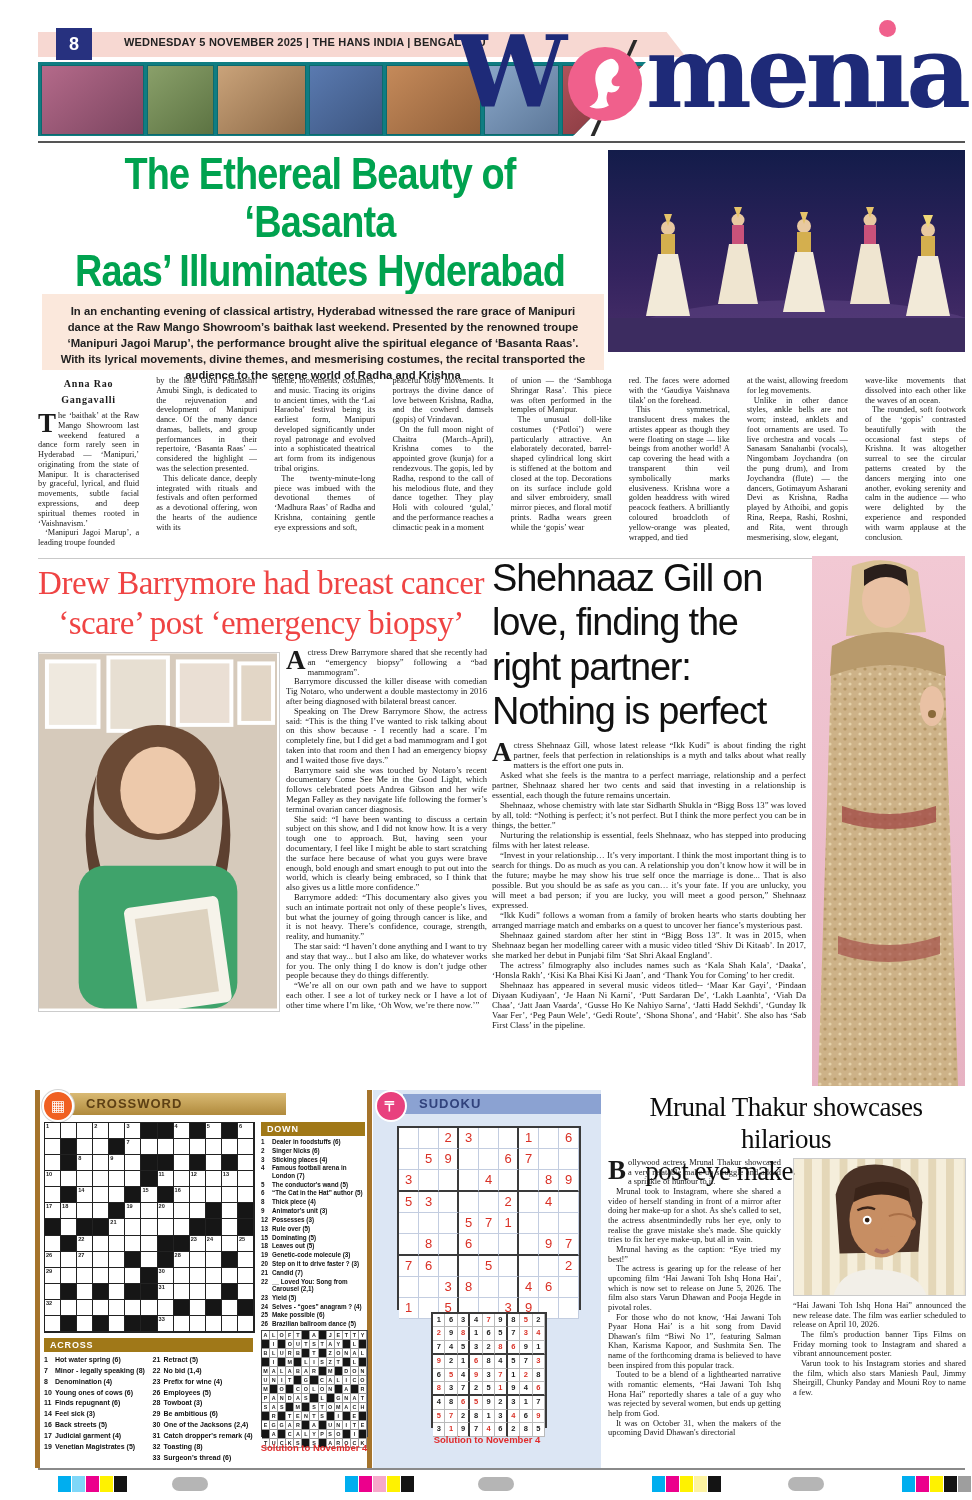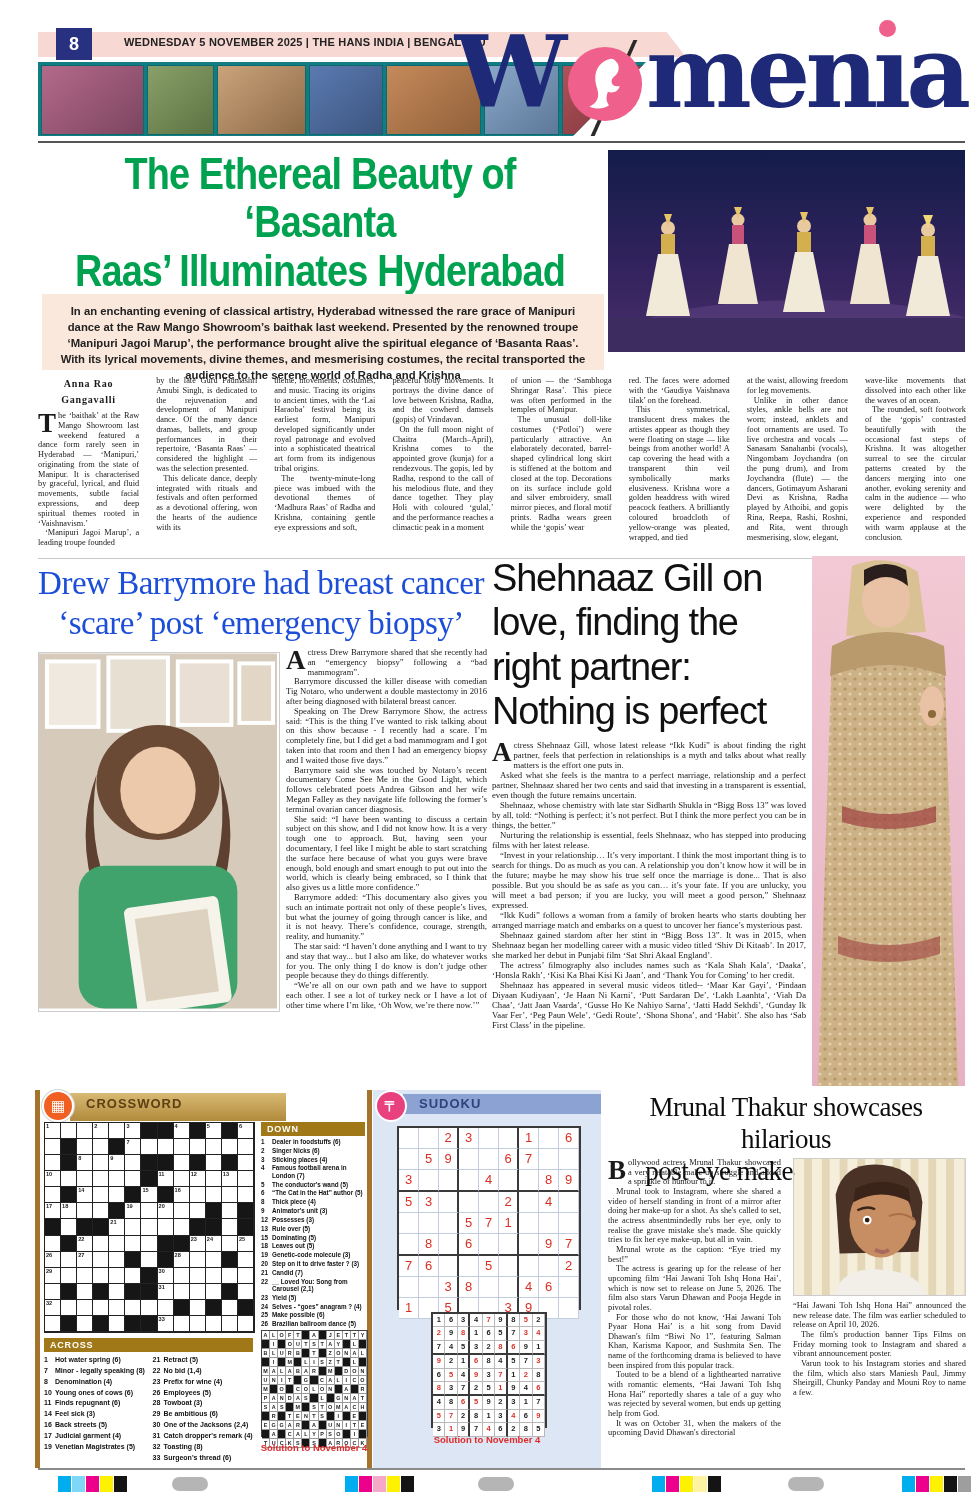"Drew Barrymore had breast cancer" .drew-headline { color: #1d4ed8 -> #ef4444 }
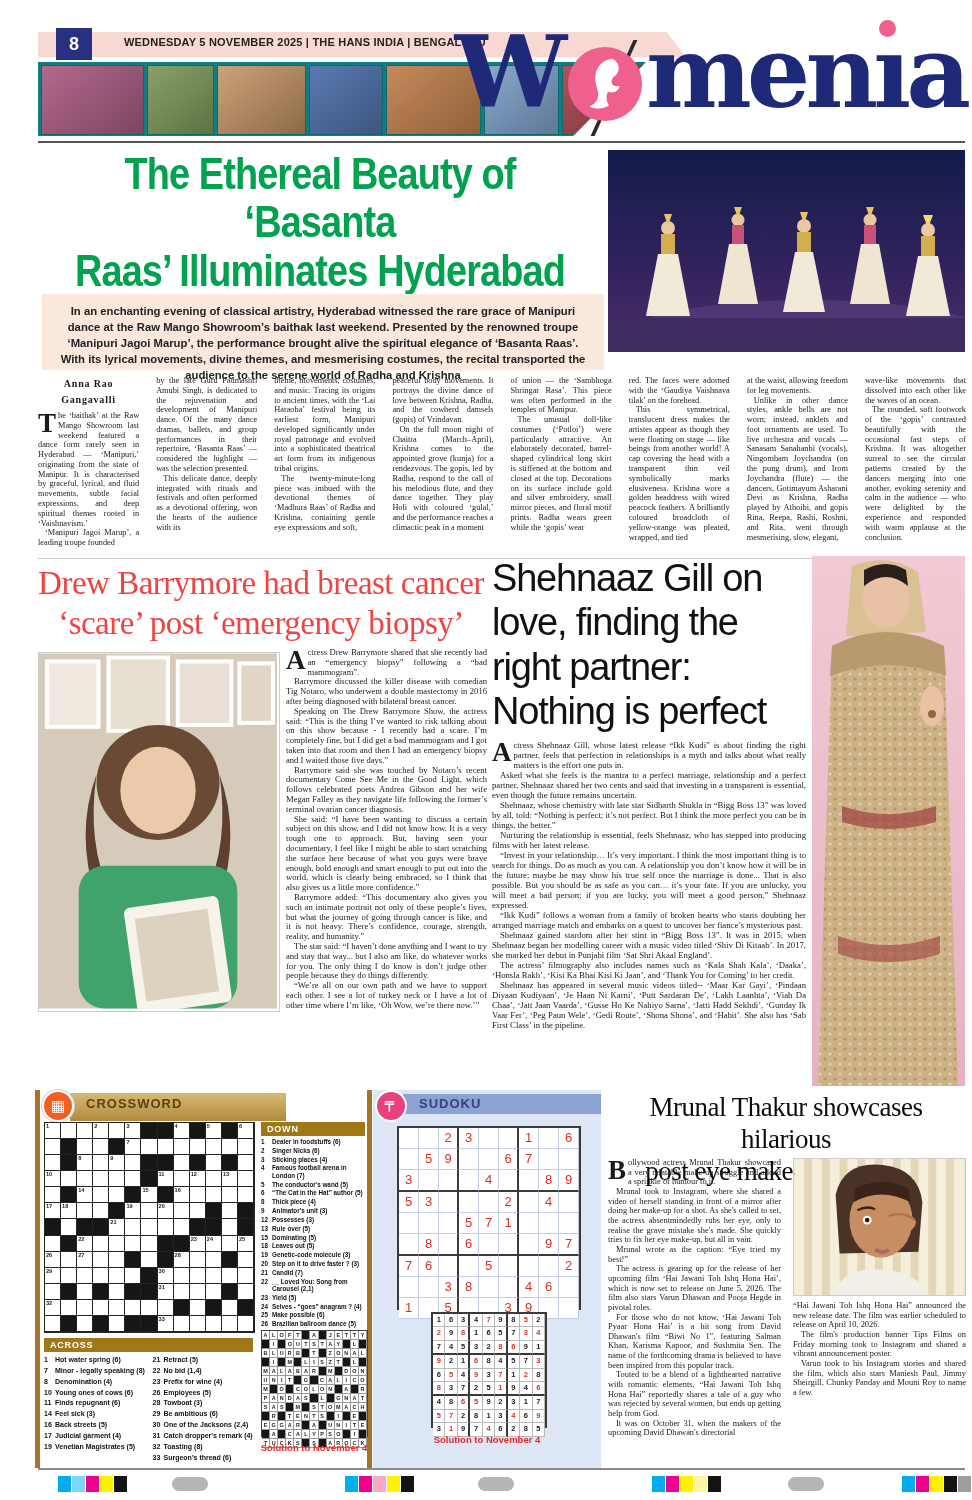"Asked what she feels is" p { text: transparent is essential, even -> relationship is essential, each }
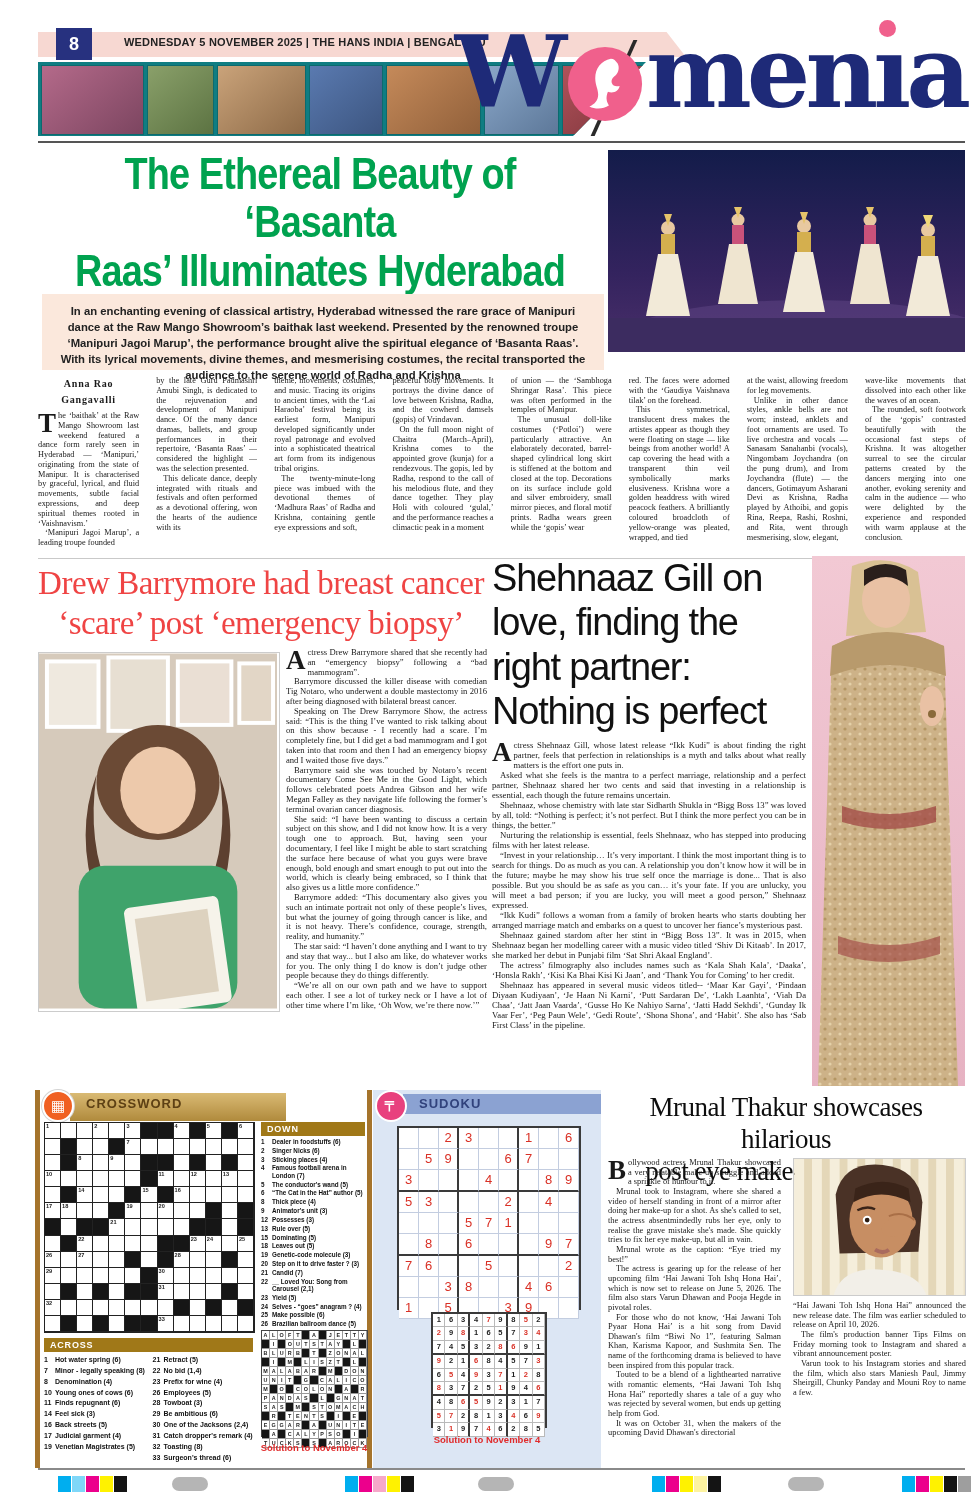"CROSSWORD" .cw-titlebar { height: 28px -> 22px }
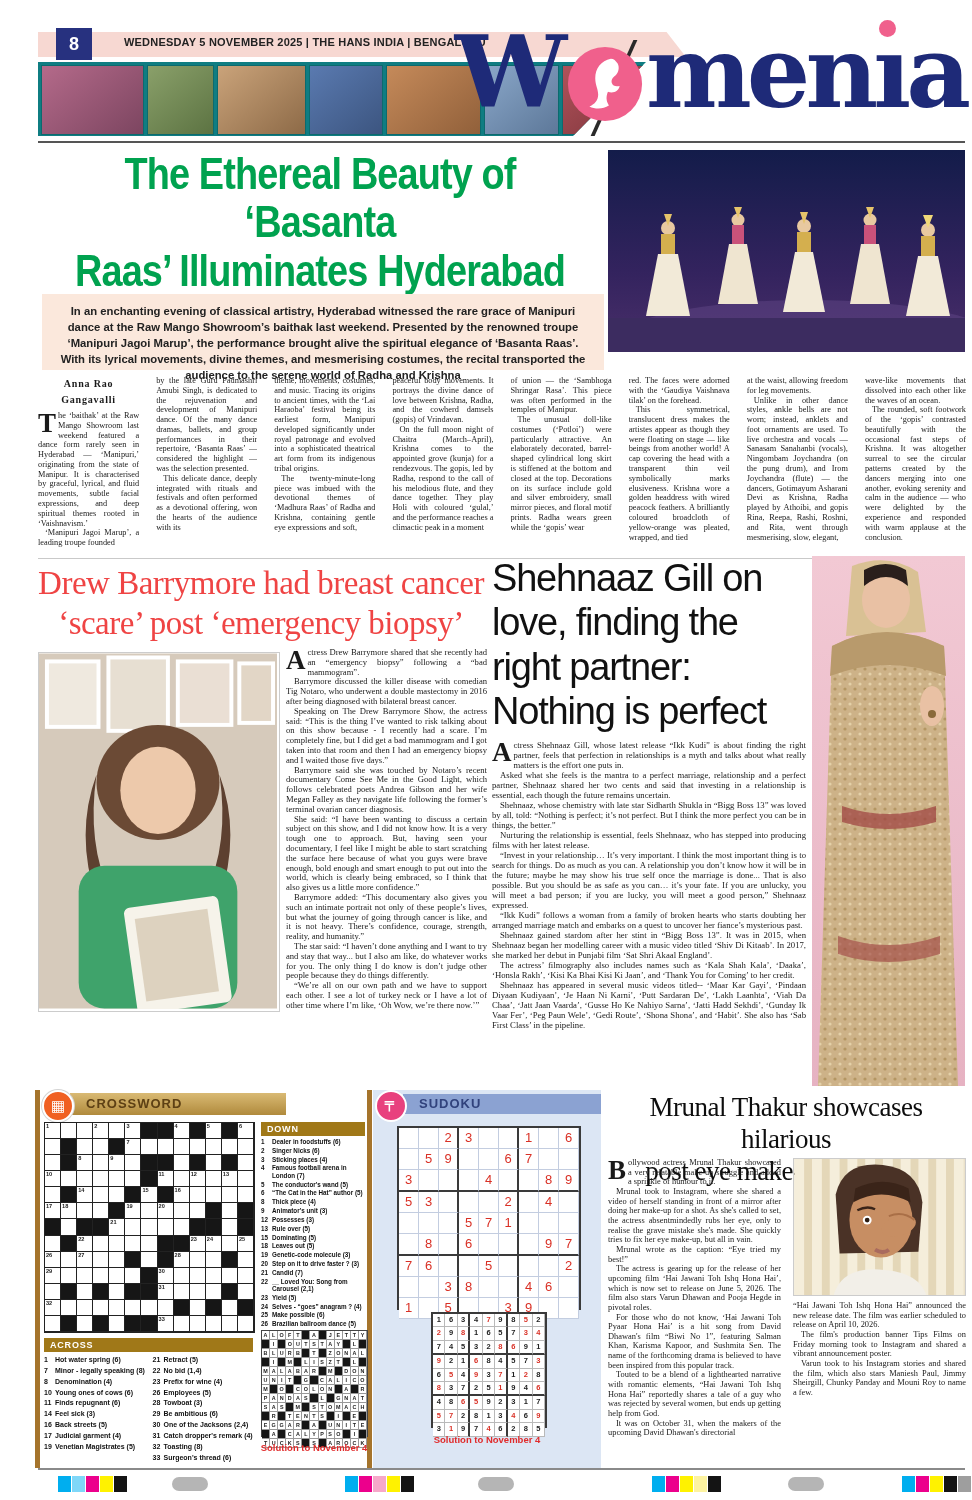"Mrunal wrote as the caption:" p { text: wrote -> having }
